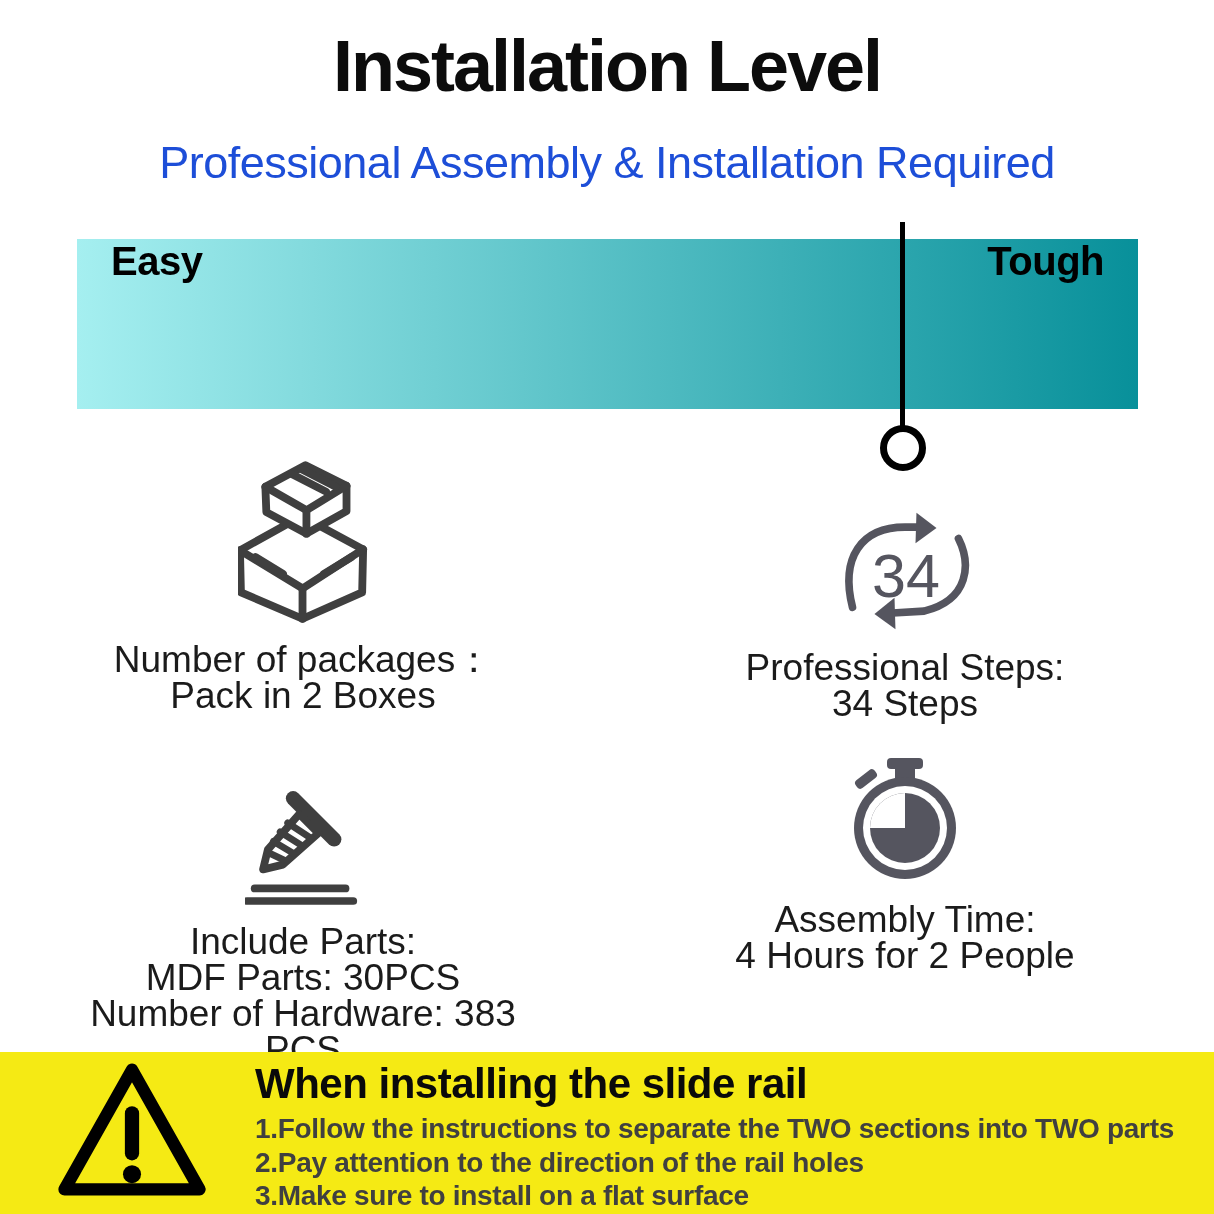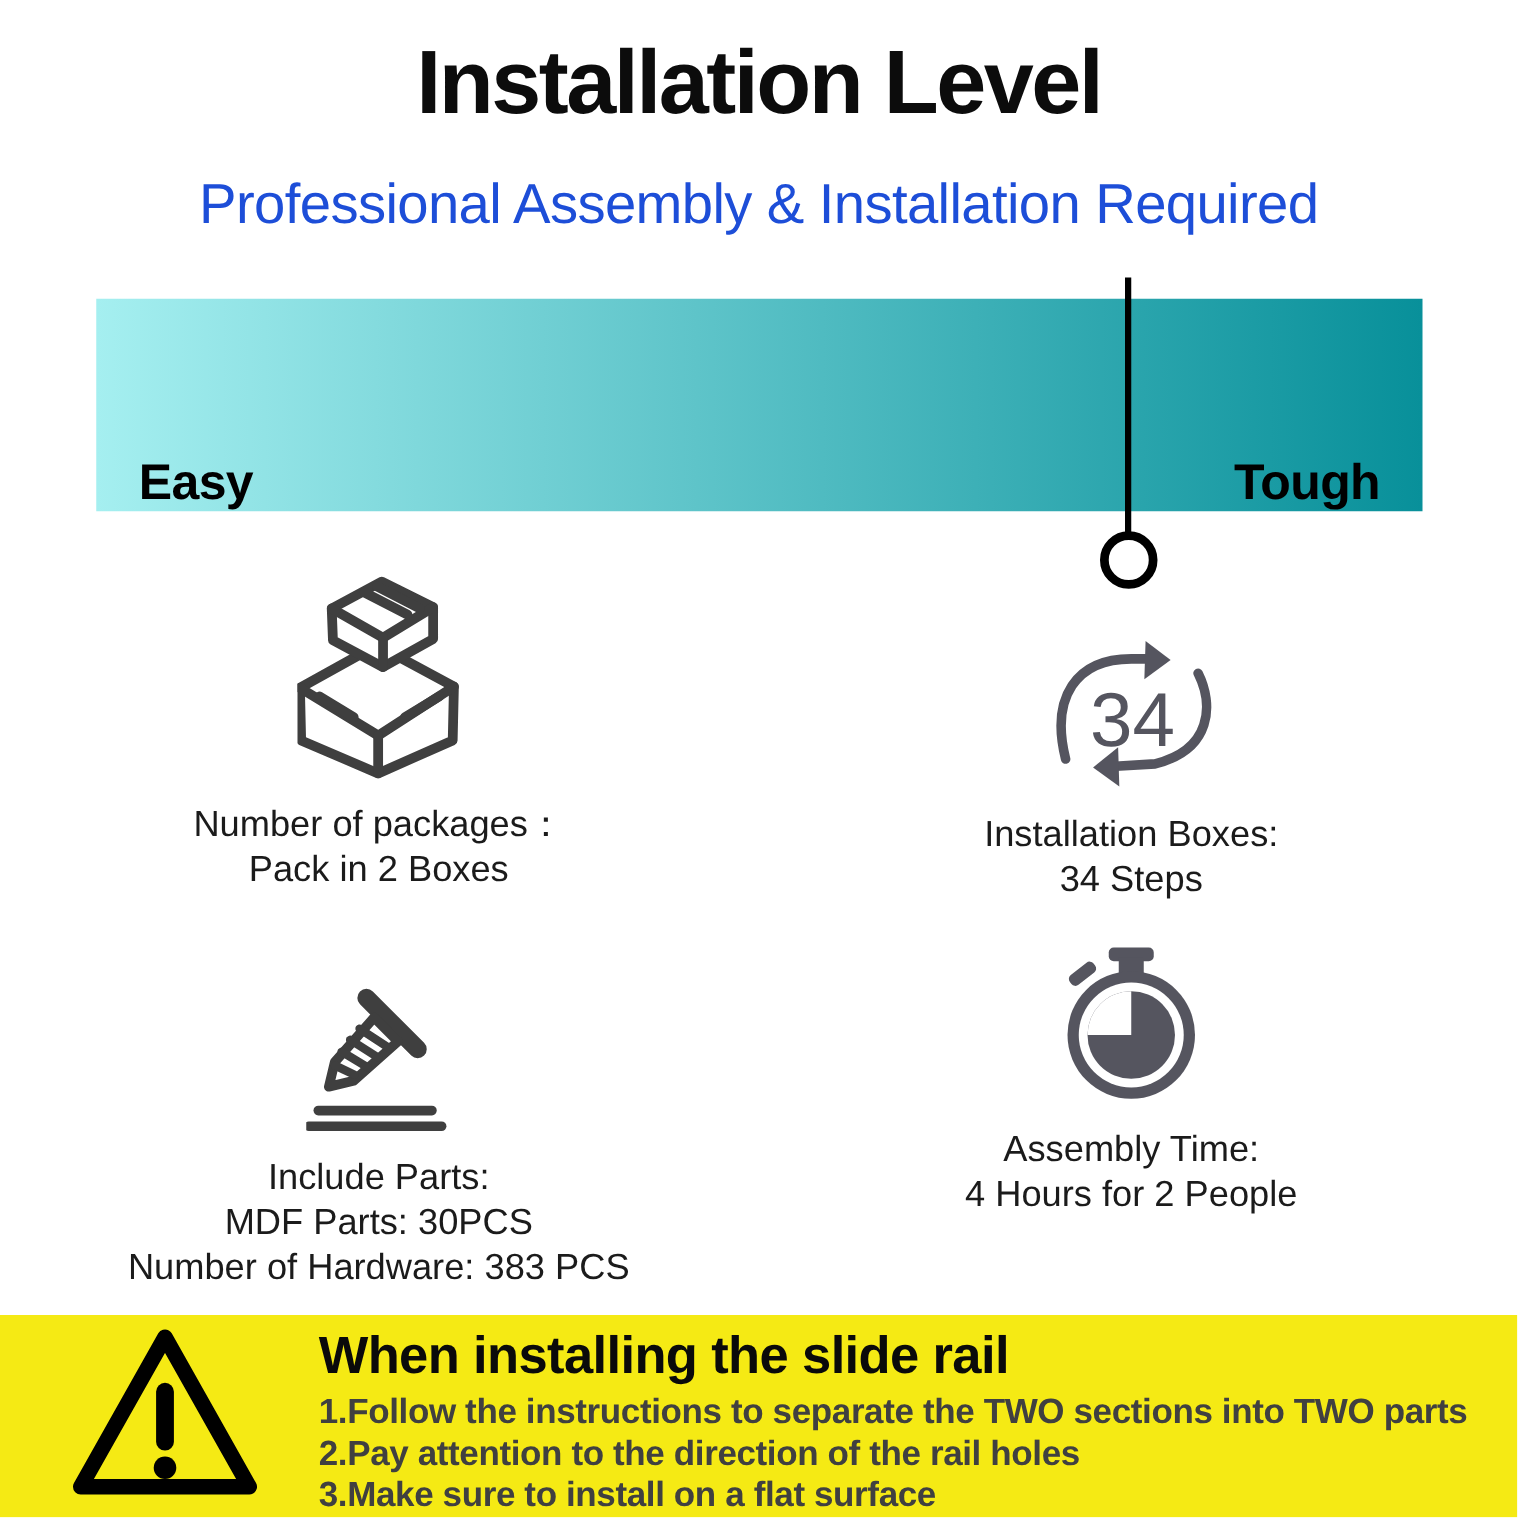"Easy" .difficulty-bar { align-items: flex-end -> flex-start }
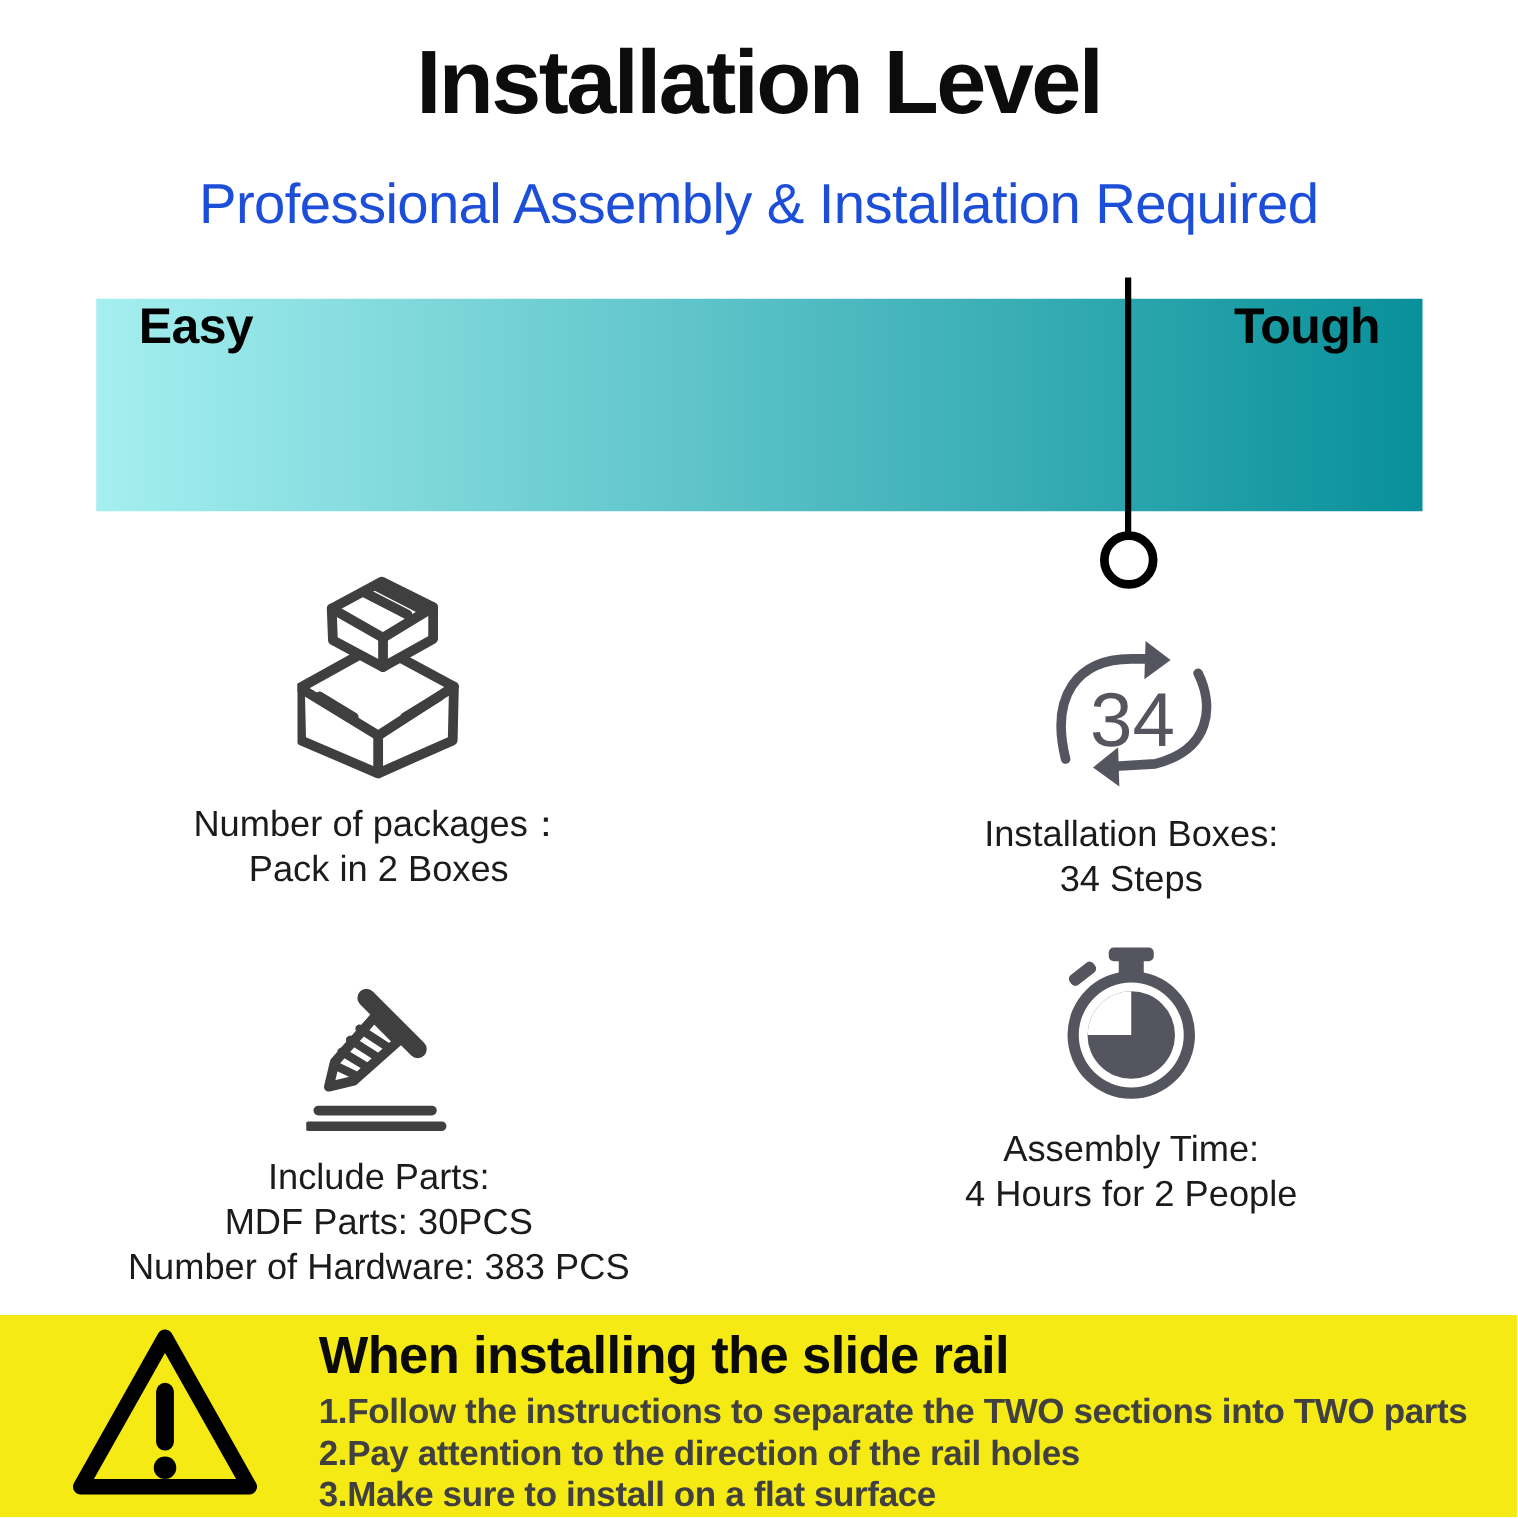"Number of packages：" .feature .caption { font-size: 29px -> 37px }
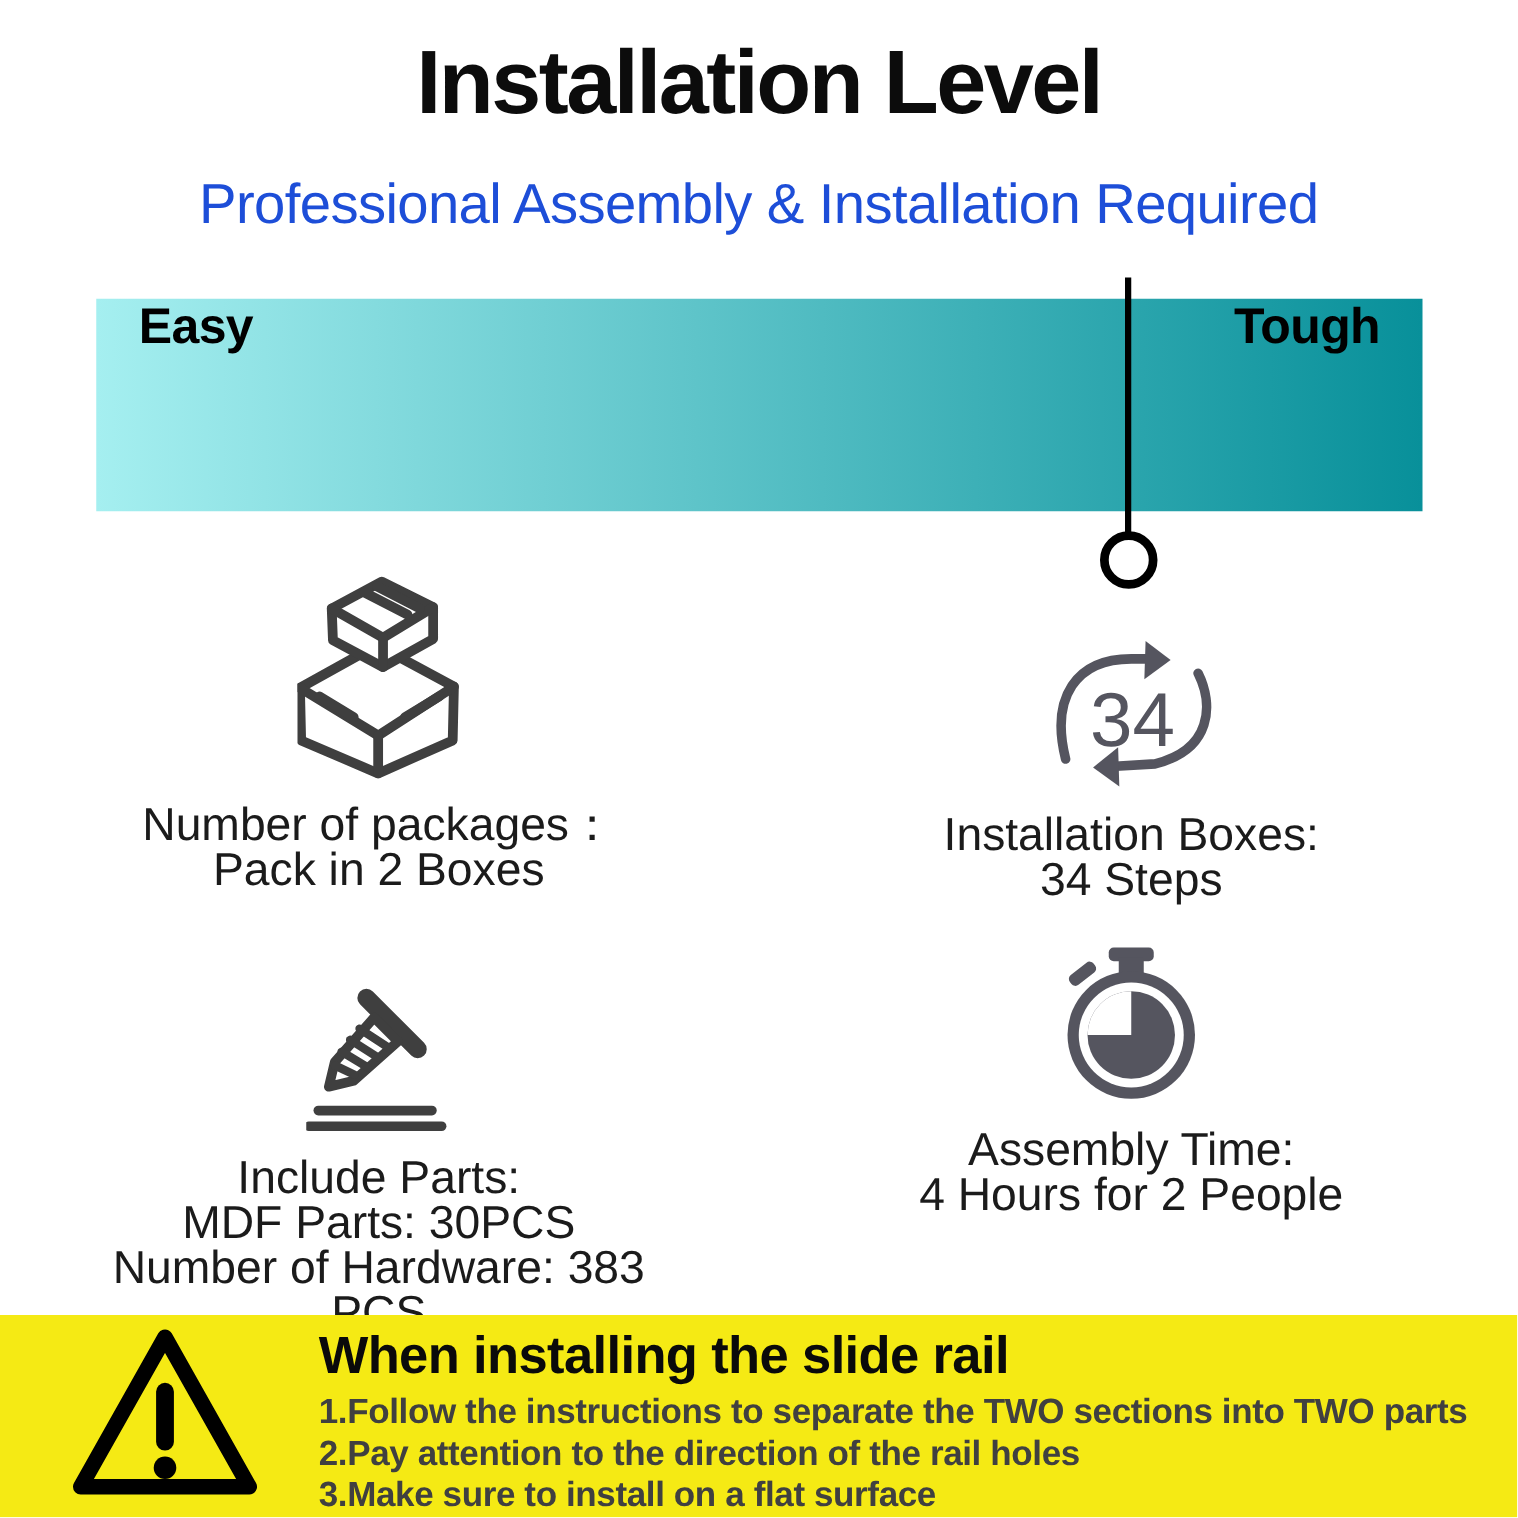"Installation Boxes:" span { text: Installation Boxes -> Professional Steps }
